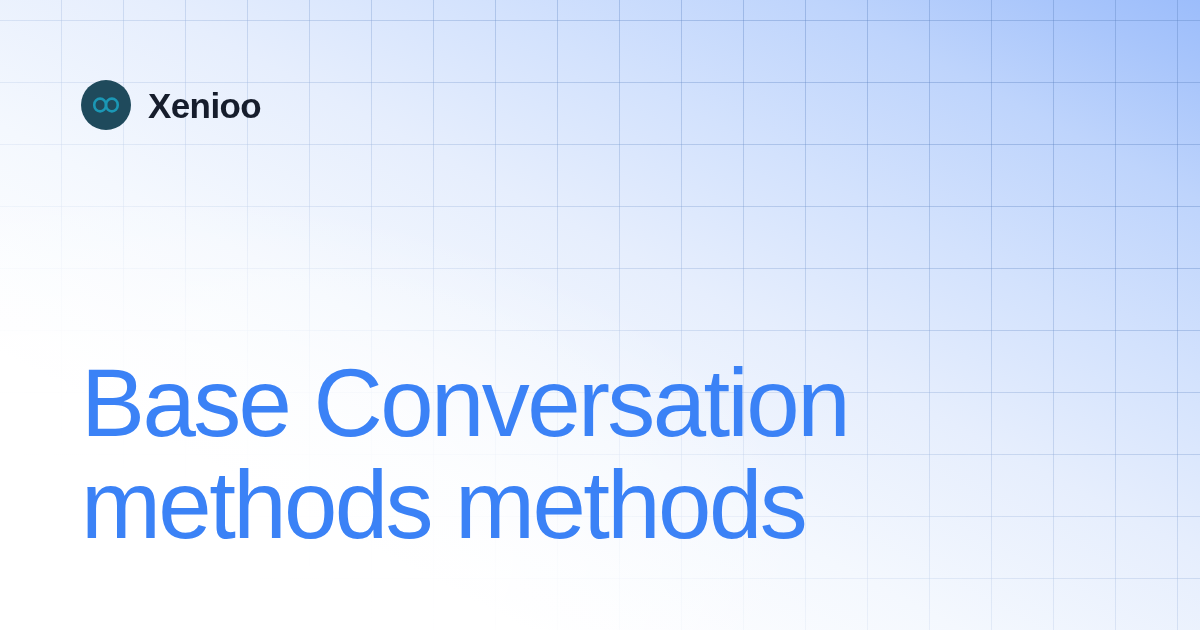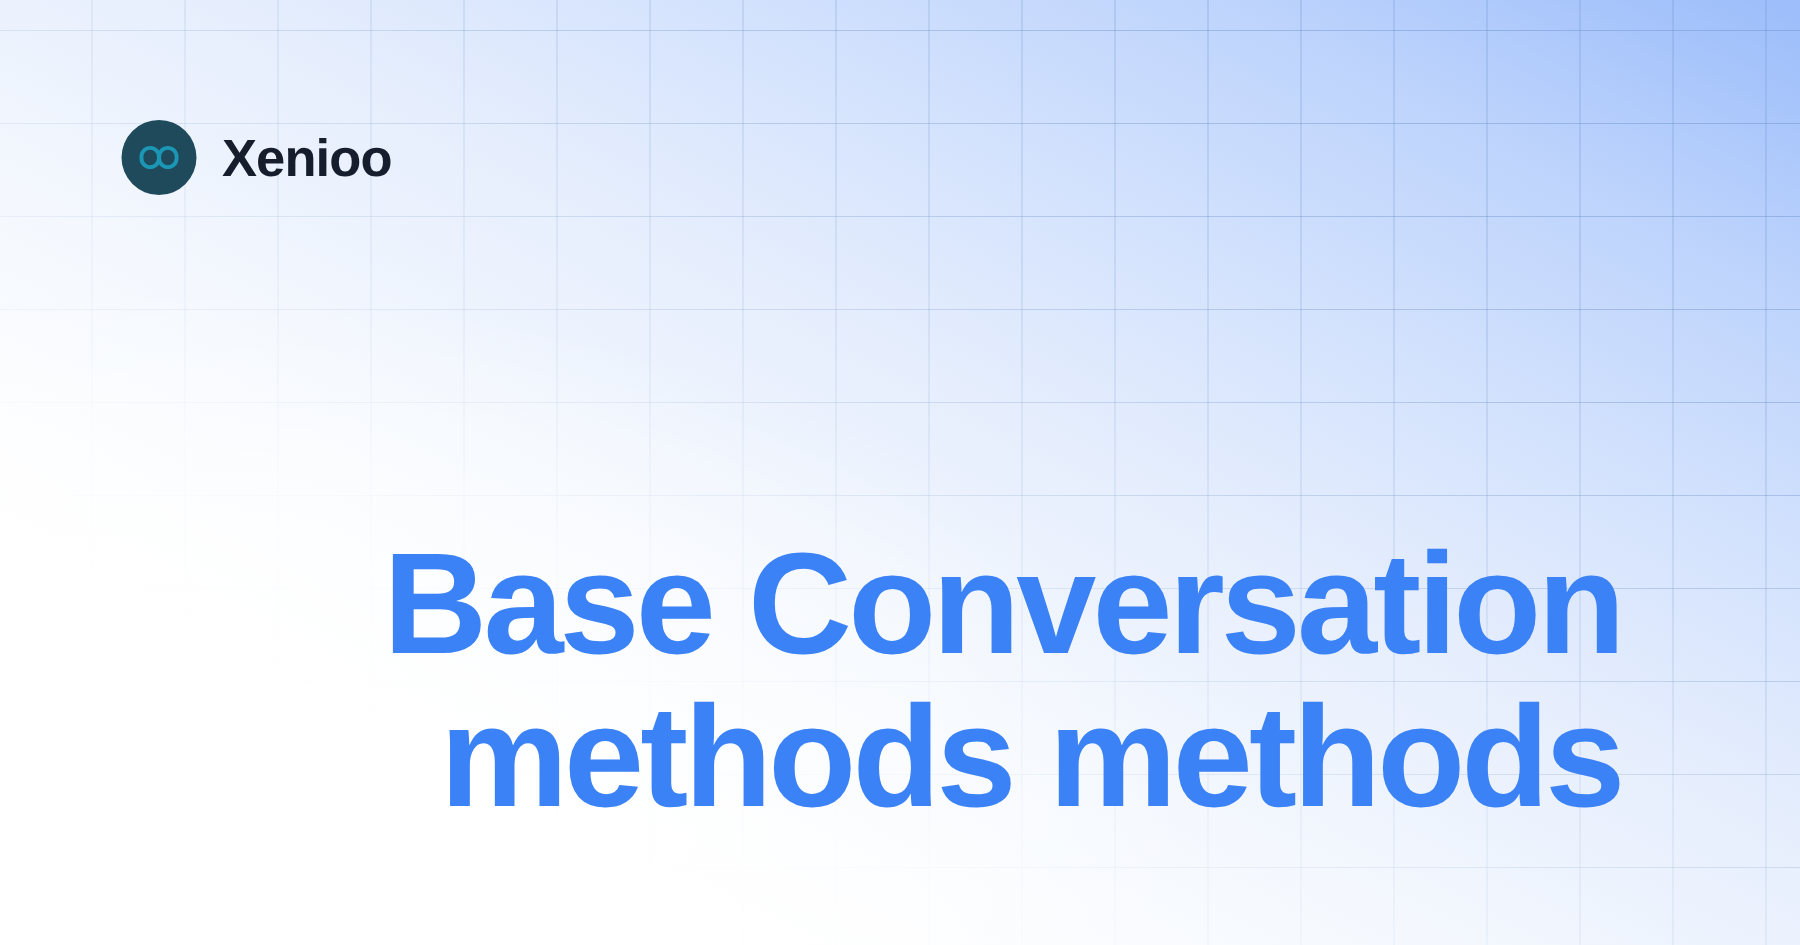"Xenioo" .card { text-align: right -> none }
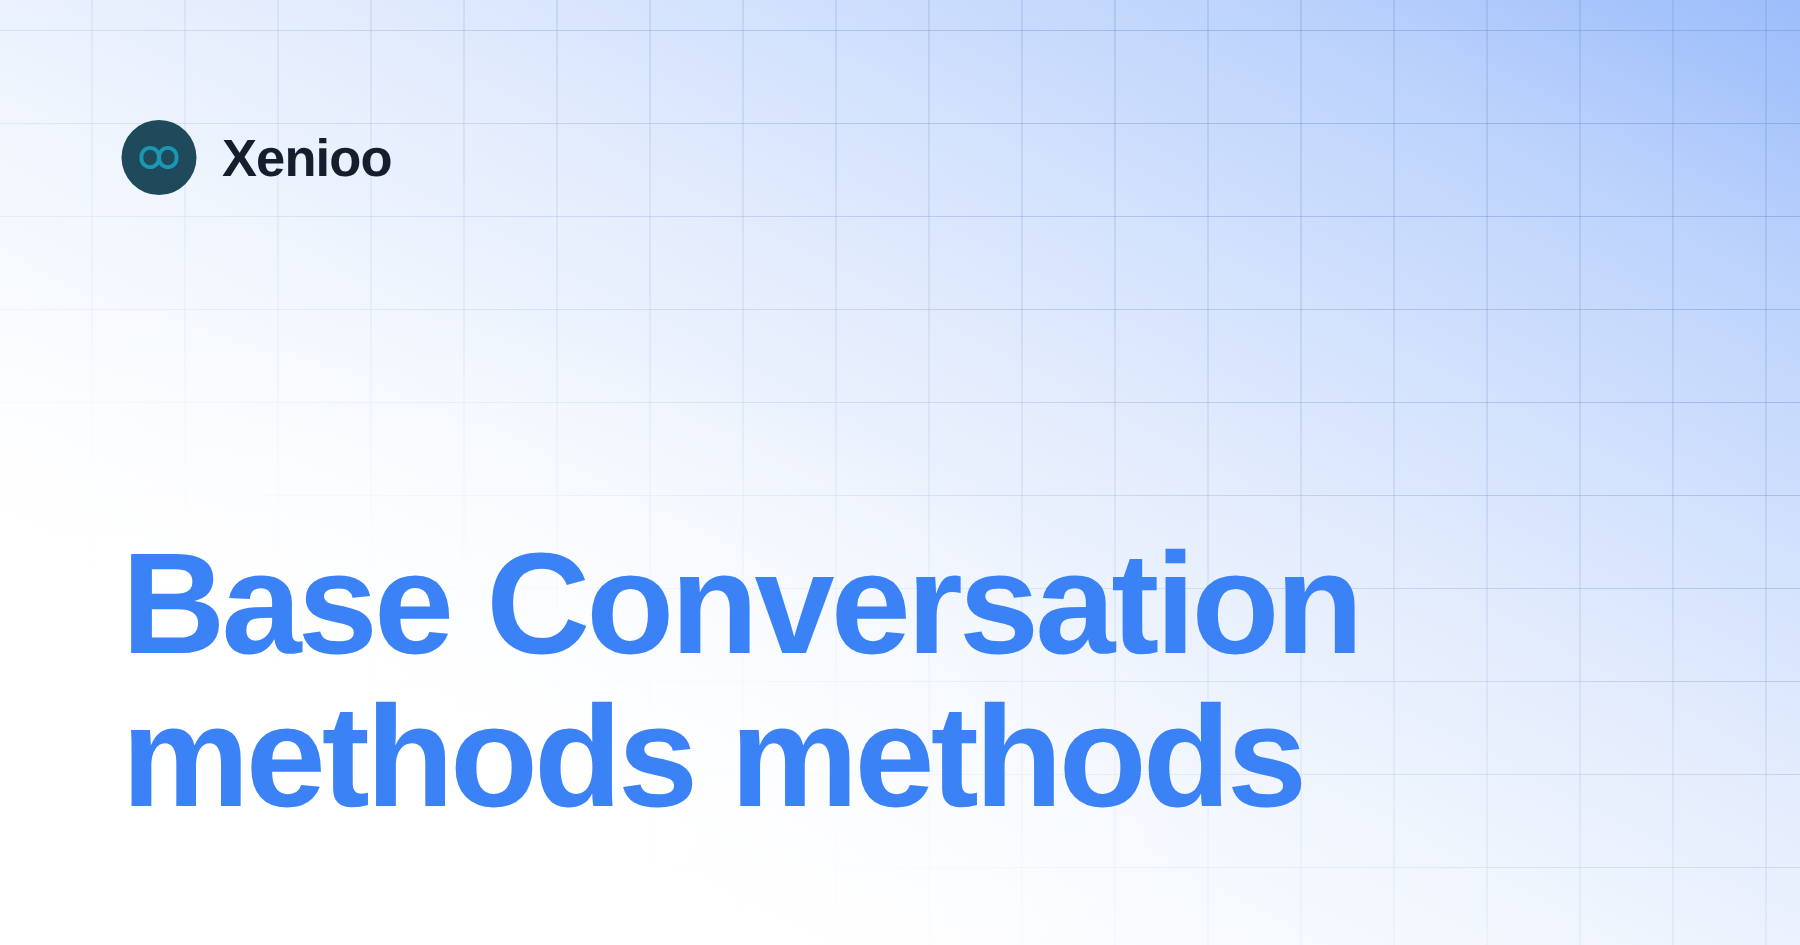"Base Conversation" .headline { font-weight: bold -> normal }
